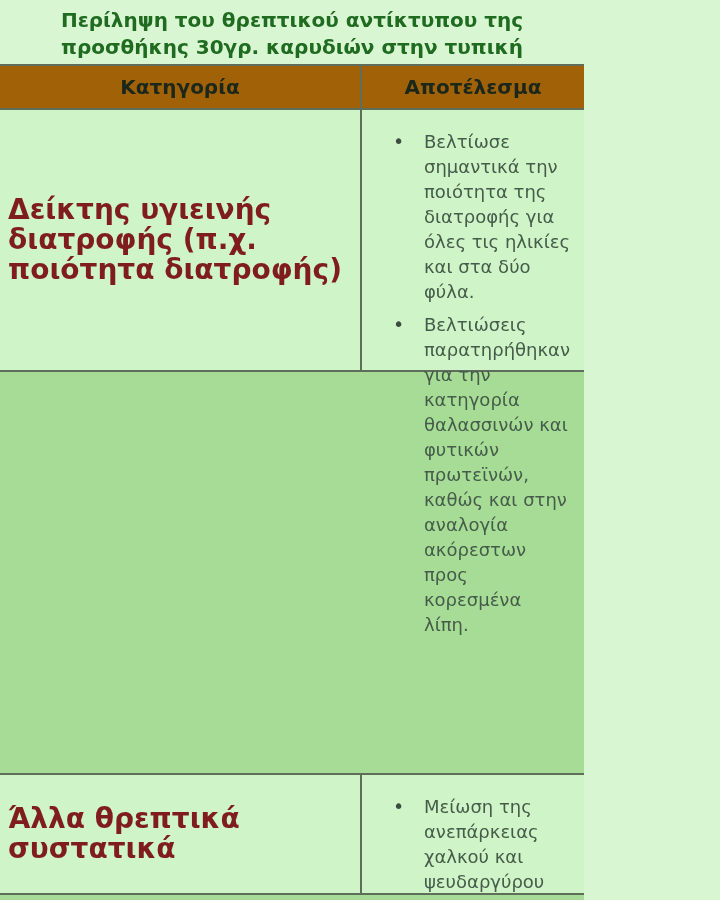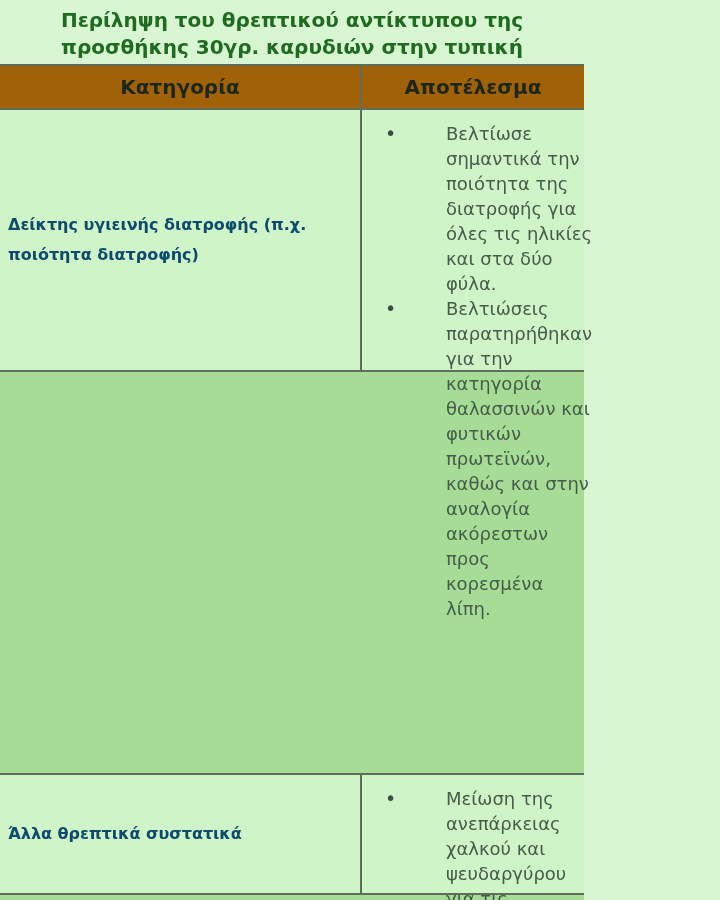"Βελτίωσε σημαντικά την ποιότητα της" .res-list li { margin: 0 -> 8px; padding-left: 84px -> 54px }
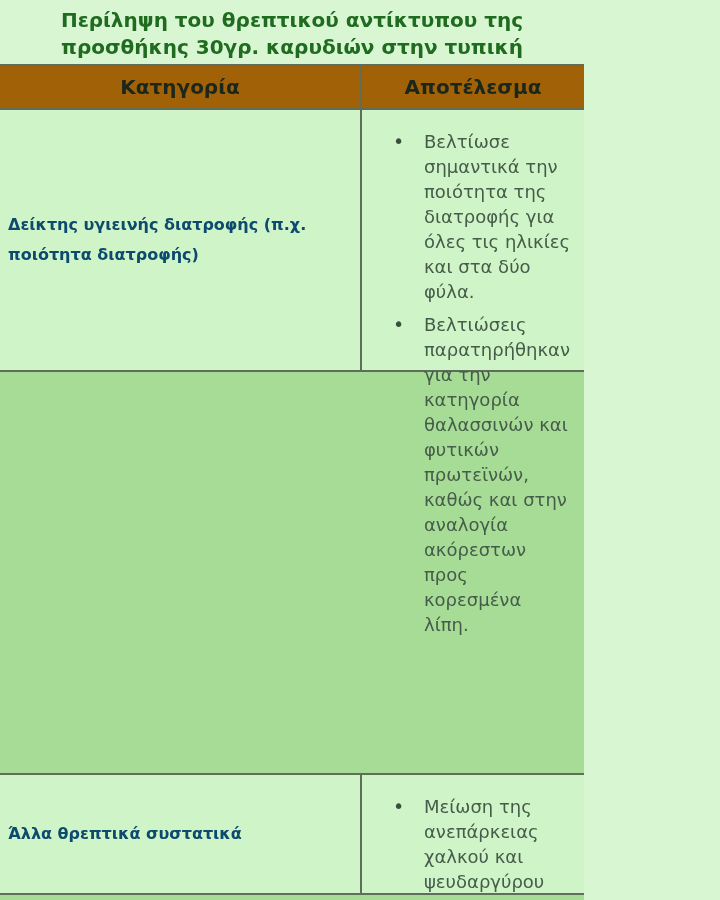"Δείκτης υγιεινής διατροφής (π.χ." .cat-inner { color: #0c4a6e -> #7f1d1d; font-size: 16px -> 28px }
